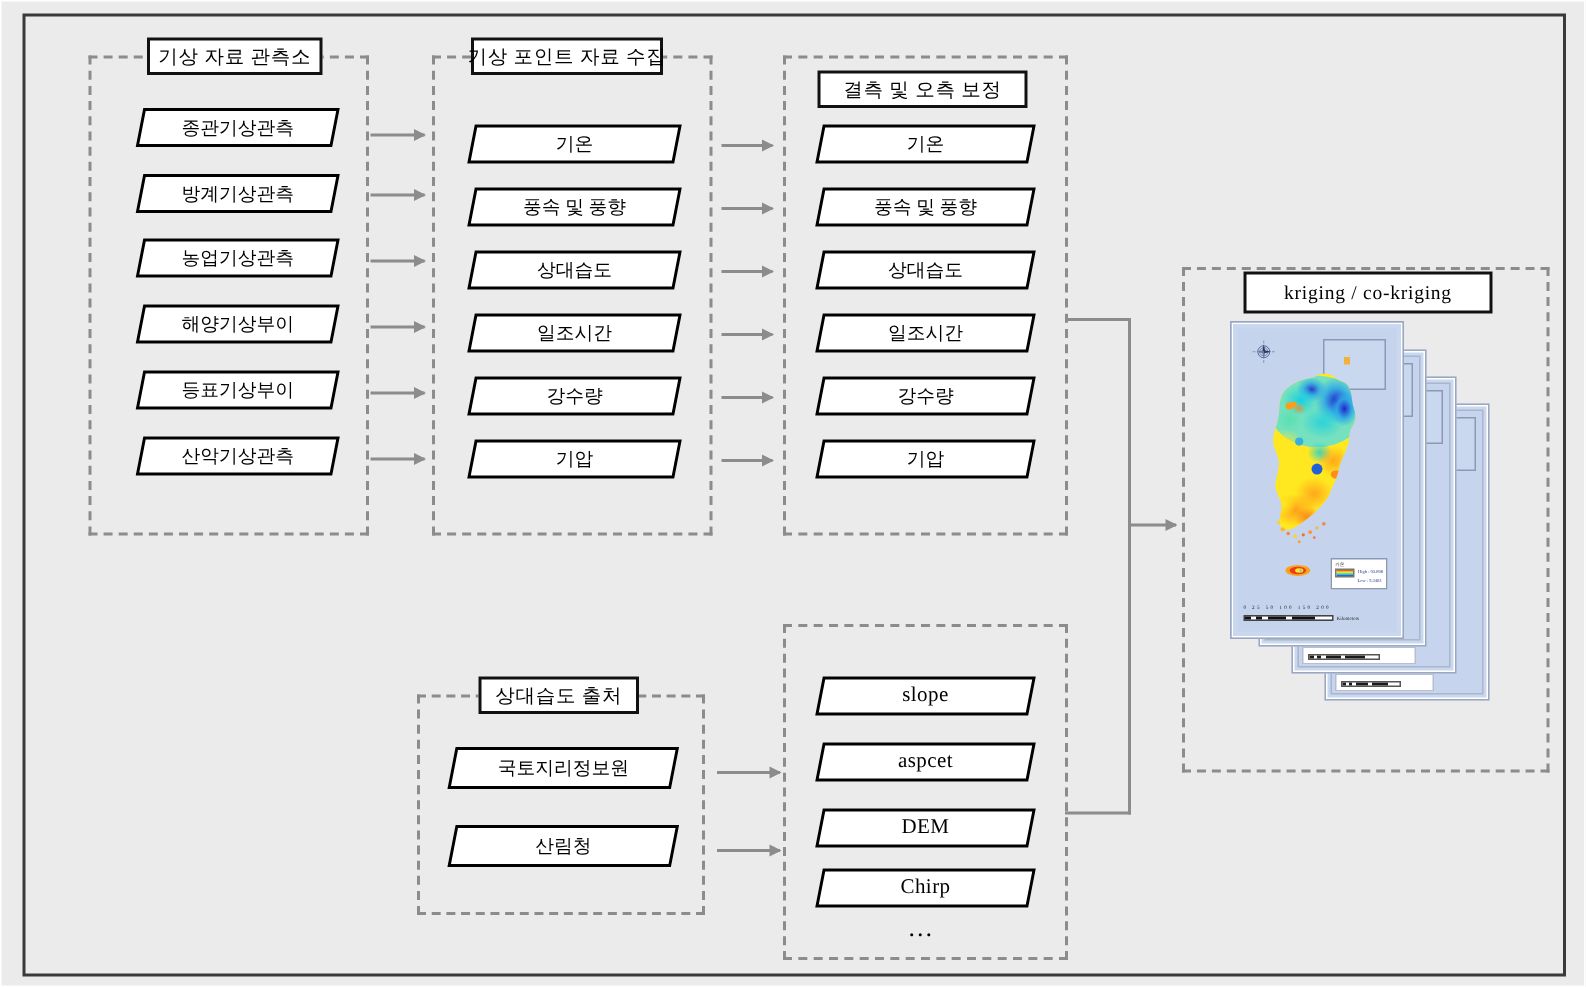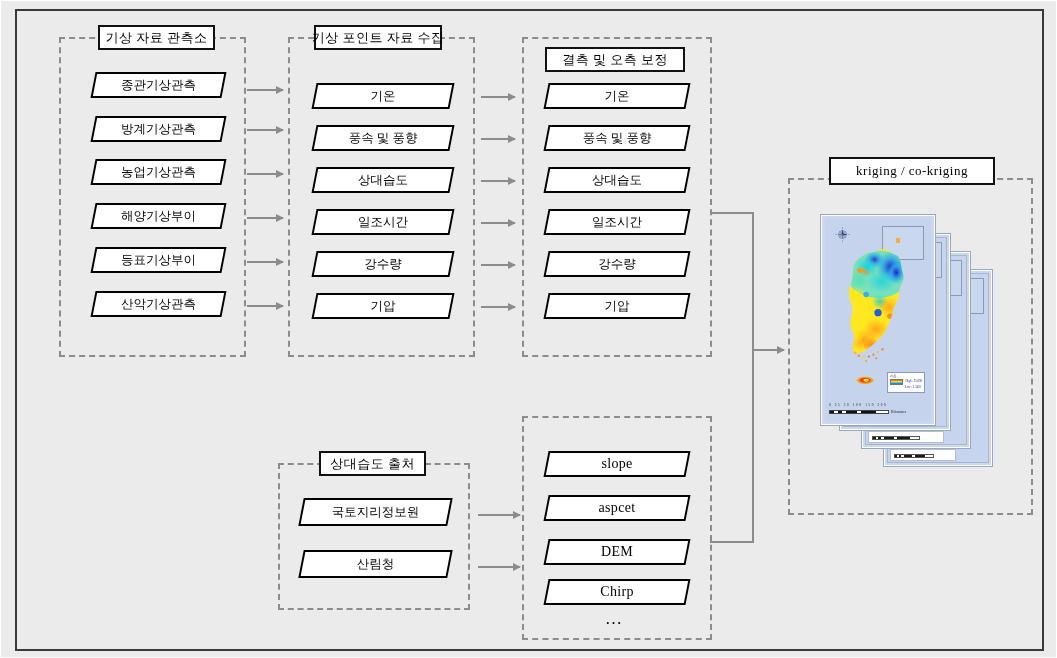"kriging / co-kriging" div.group-title { top: 146px -> 170px }
